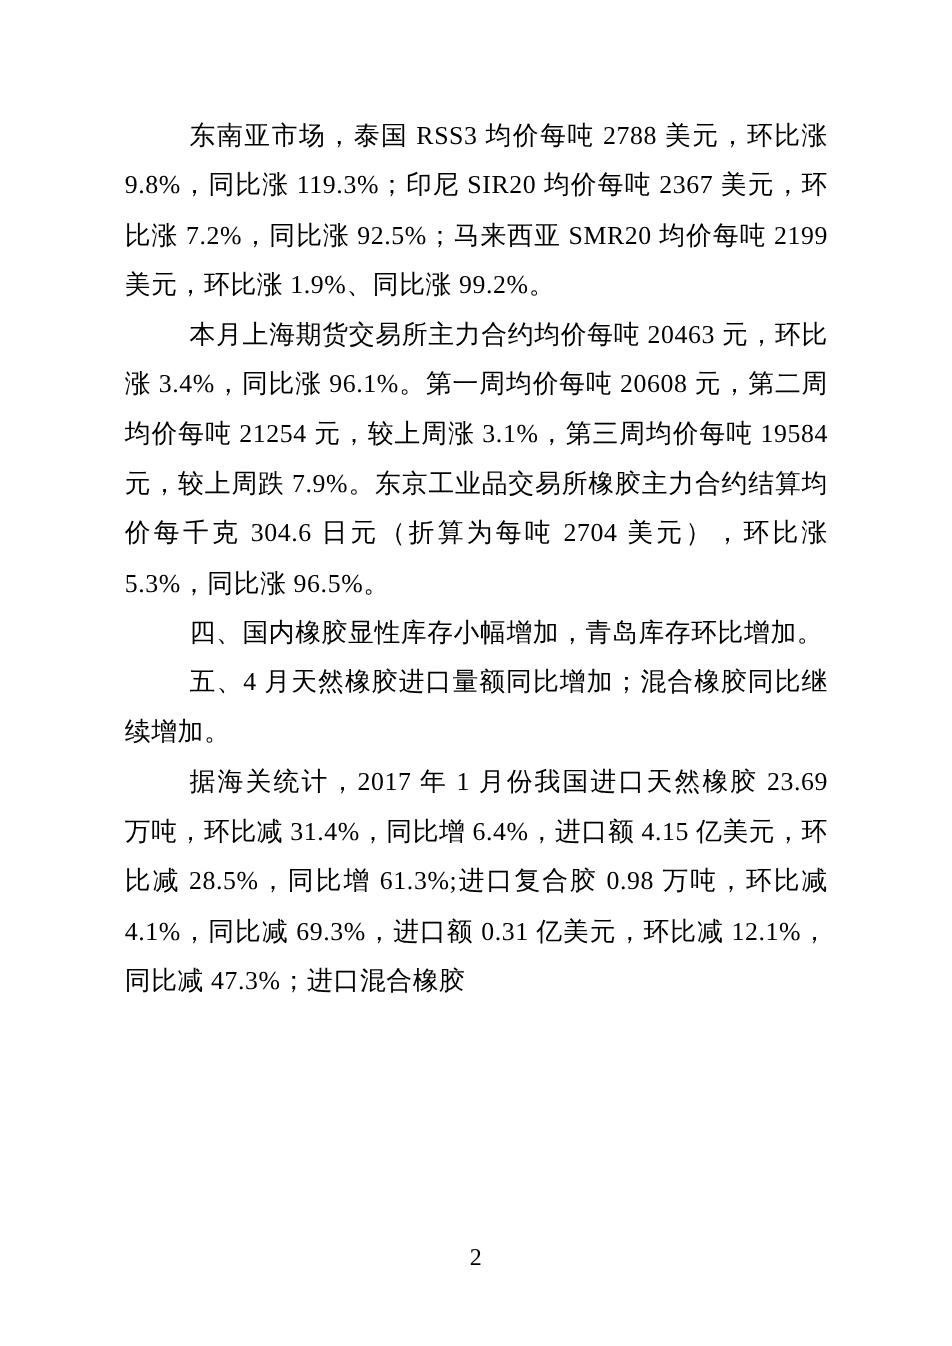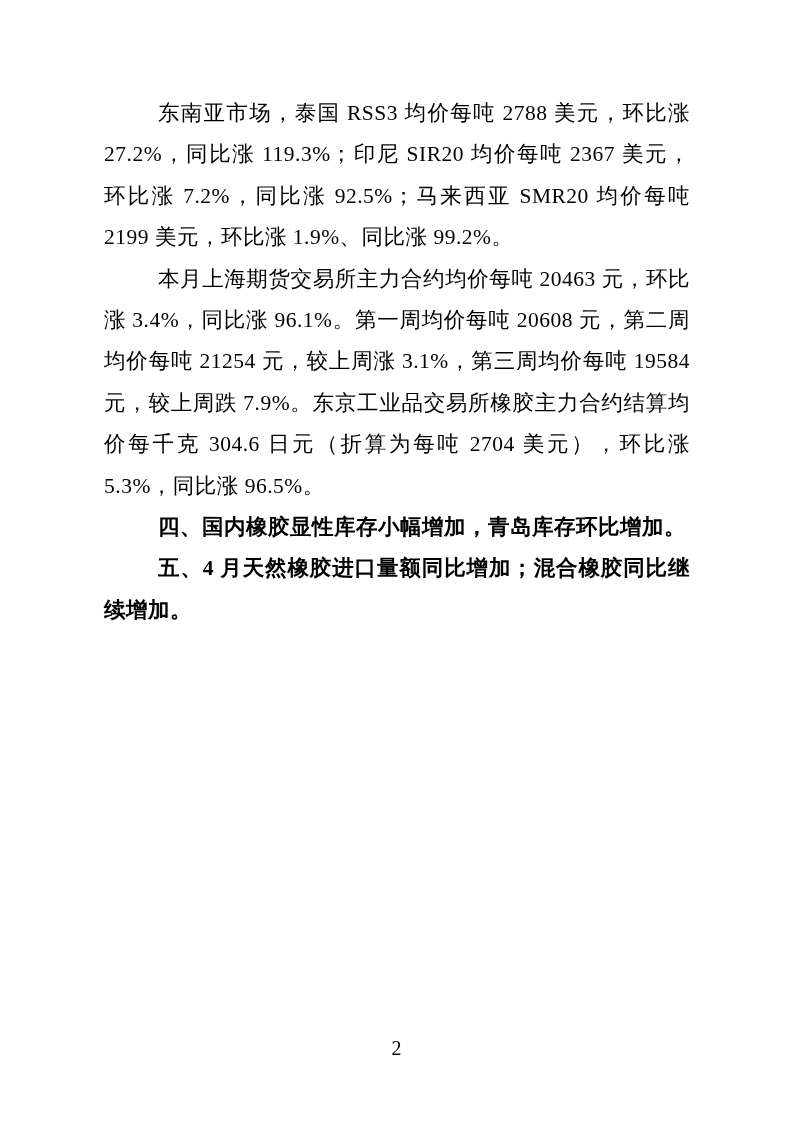"东南亚市场，泰国 RSS3 均价每吨 2788 美元，环比涨" p.body { text: 27.2% -> 9.8% }
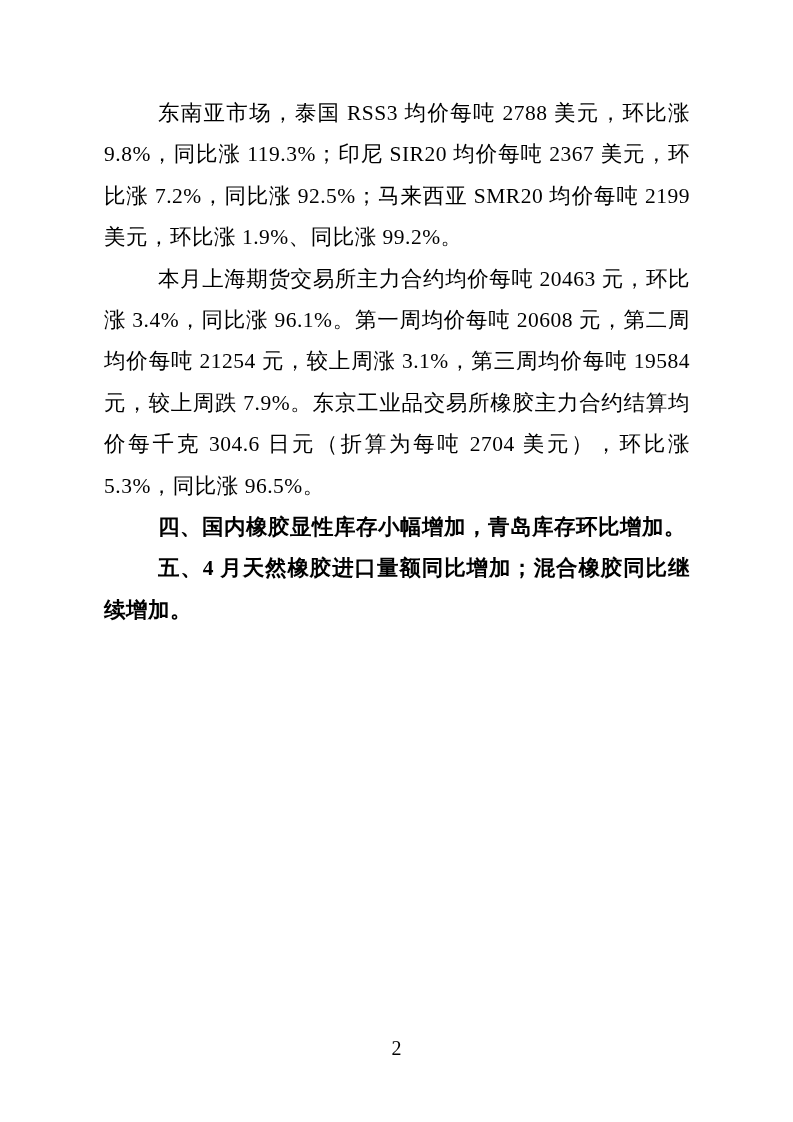"四、国内橡胶显性库存小幅增加，青岛库存环比增加。" .content p.heading { font-weight: bold -> normal }
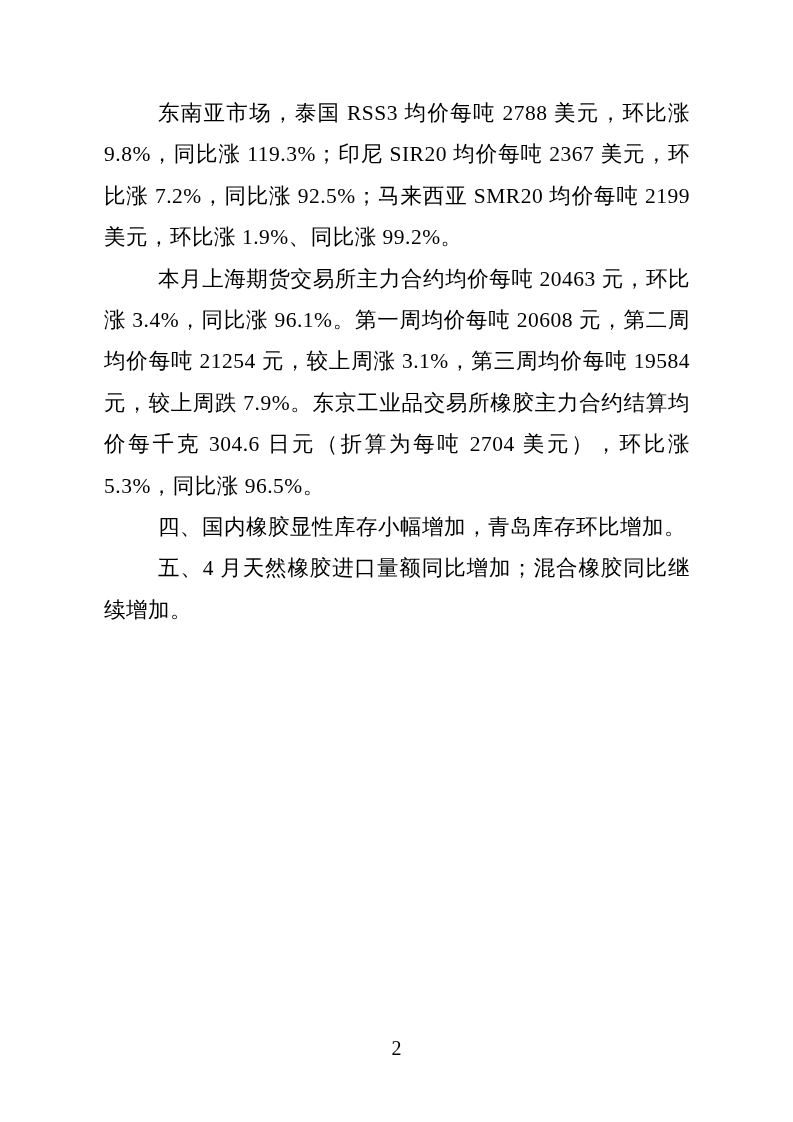"据海关统计，2017 年 1 月份我国进口天然橡胶 23.69" p.body { html: none -> <p>据海关统计，2017 年 1 月份我国进口天然橡胶 23.69 万吨，环比减 31.4%，同比增 6.4%，进口额 4.15 亿美元，环比减 28.5%，同比增 61.3%;进口复合胶 0.98 万吨，环比减 4.1%，同比减 69.3%，进口额 0.31 亿美元，环比减 12.1%，同比减 47.3%；进口混合橡胶</p> }
